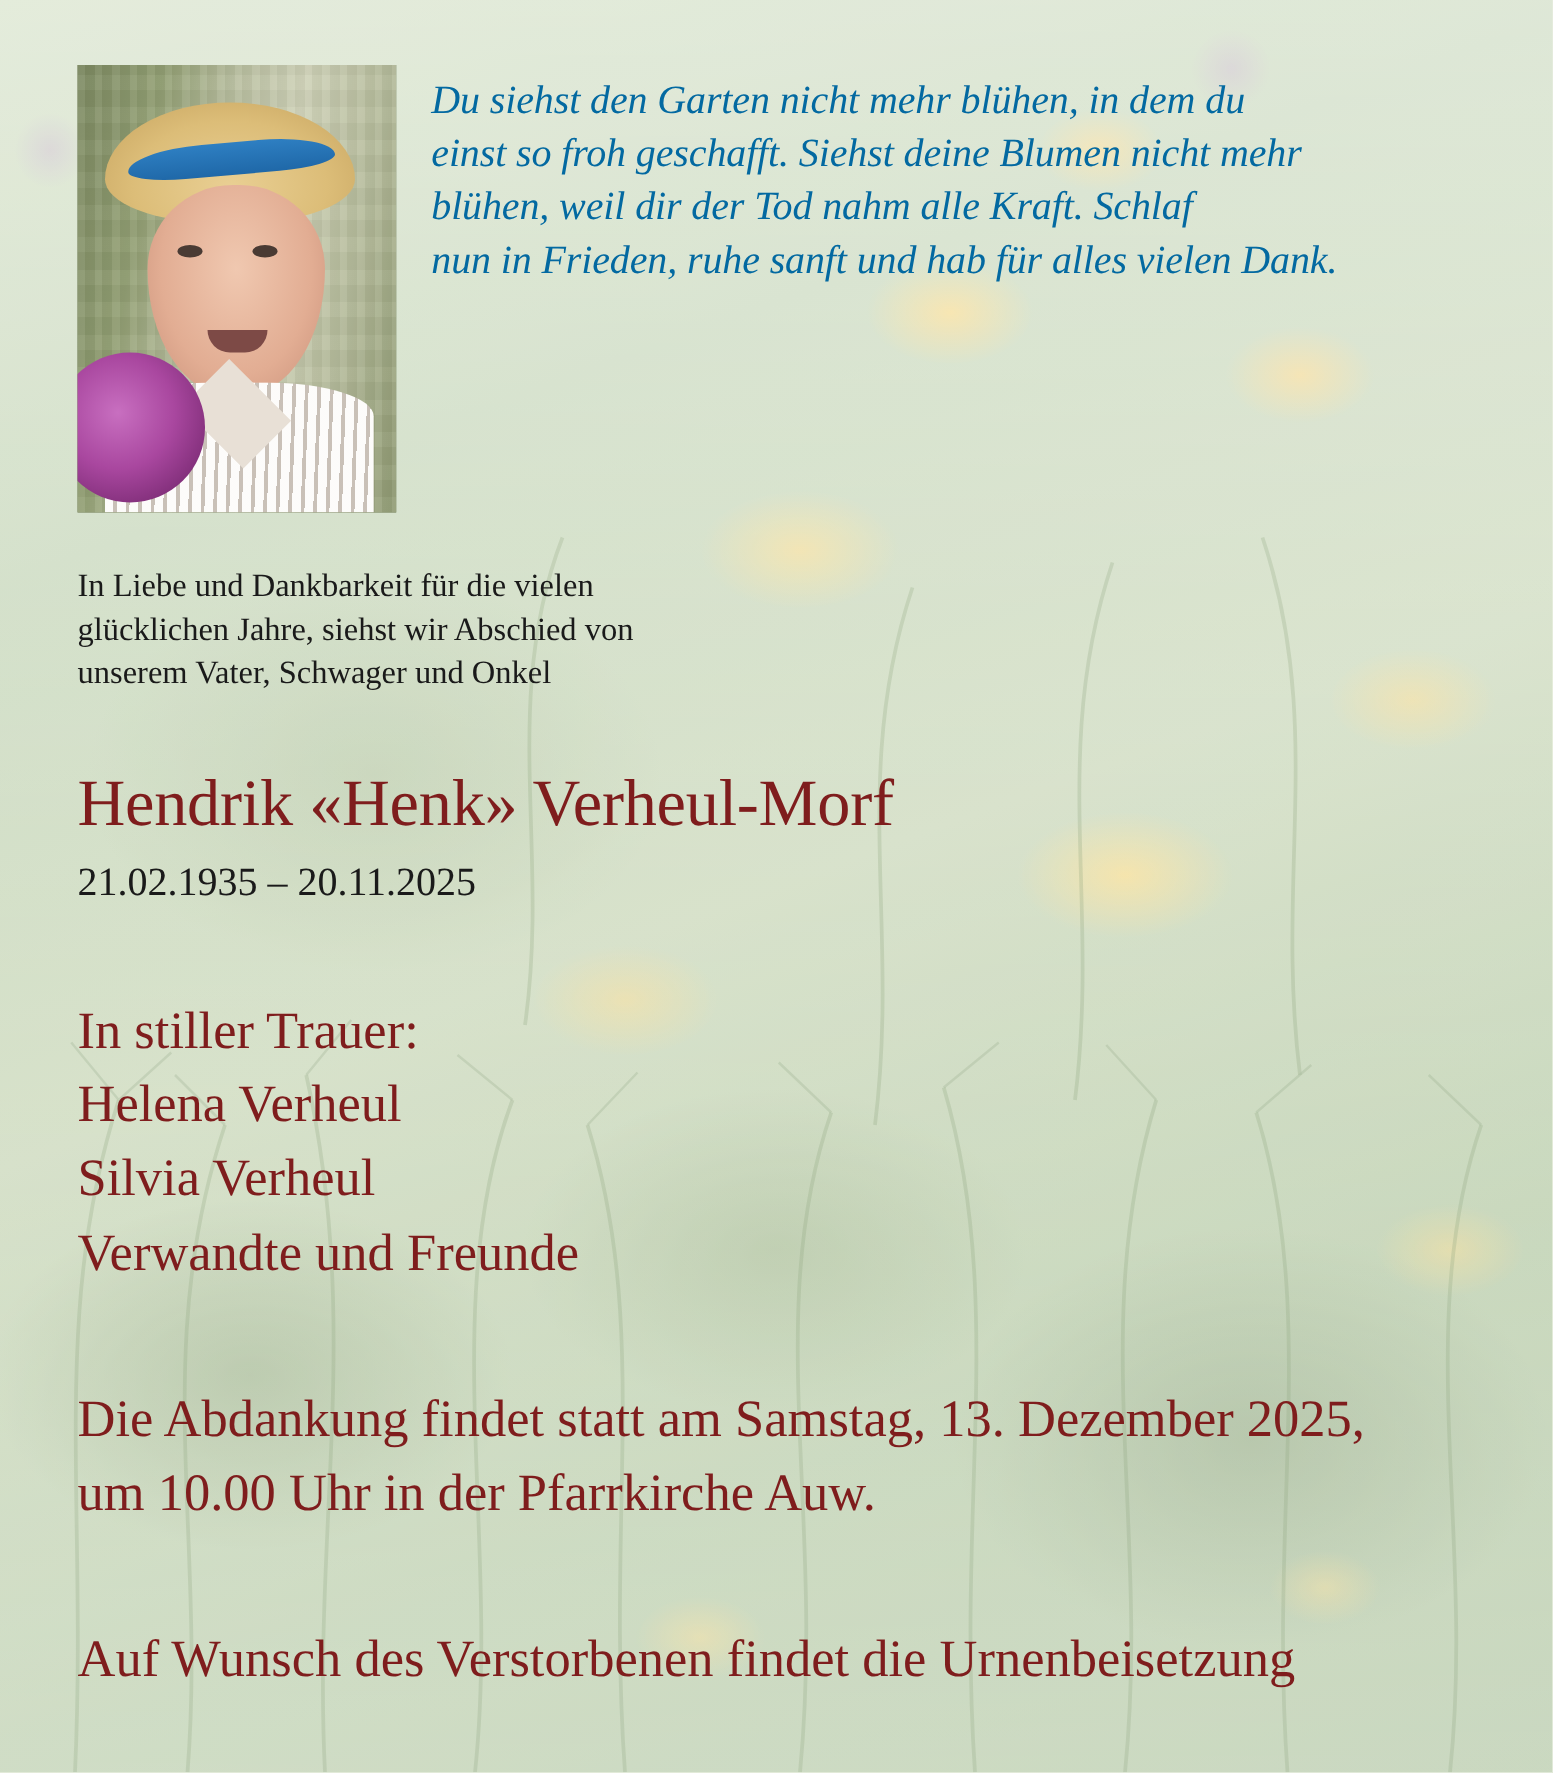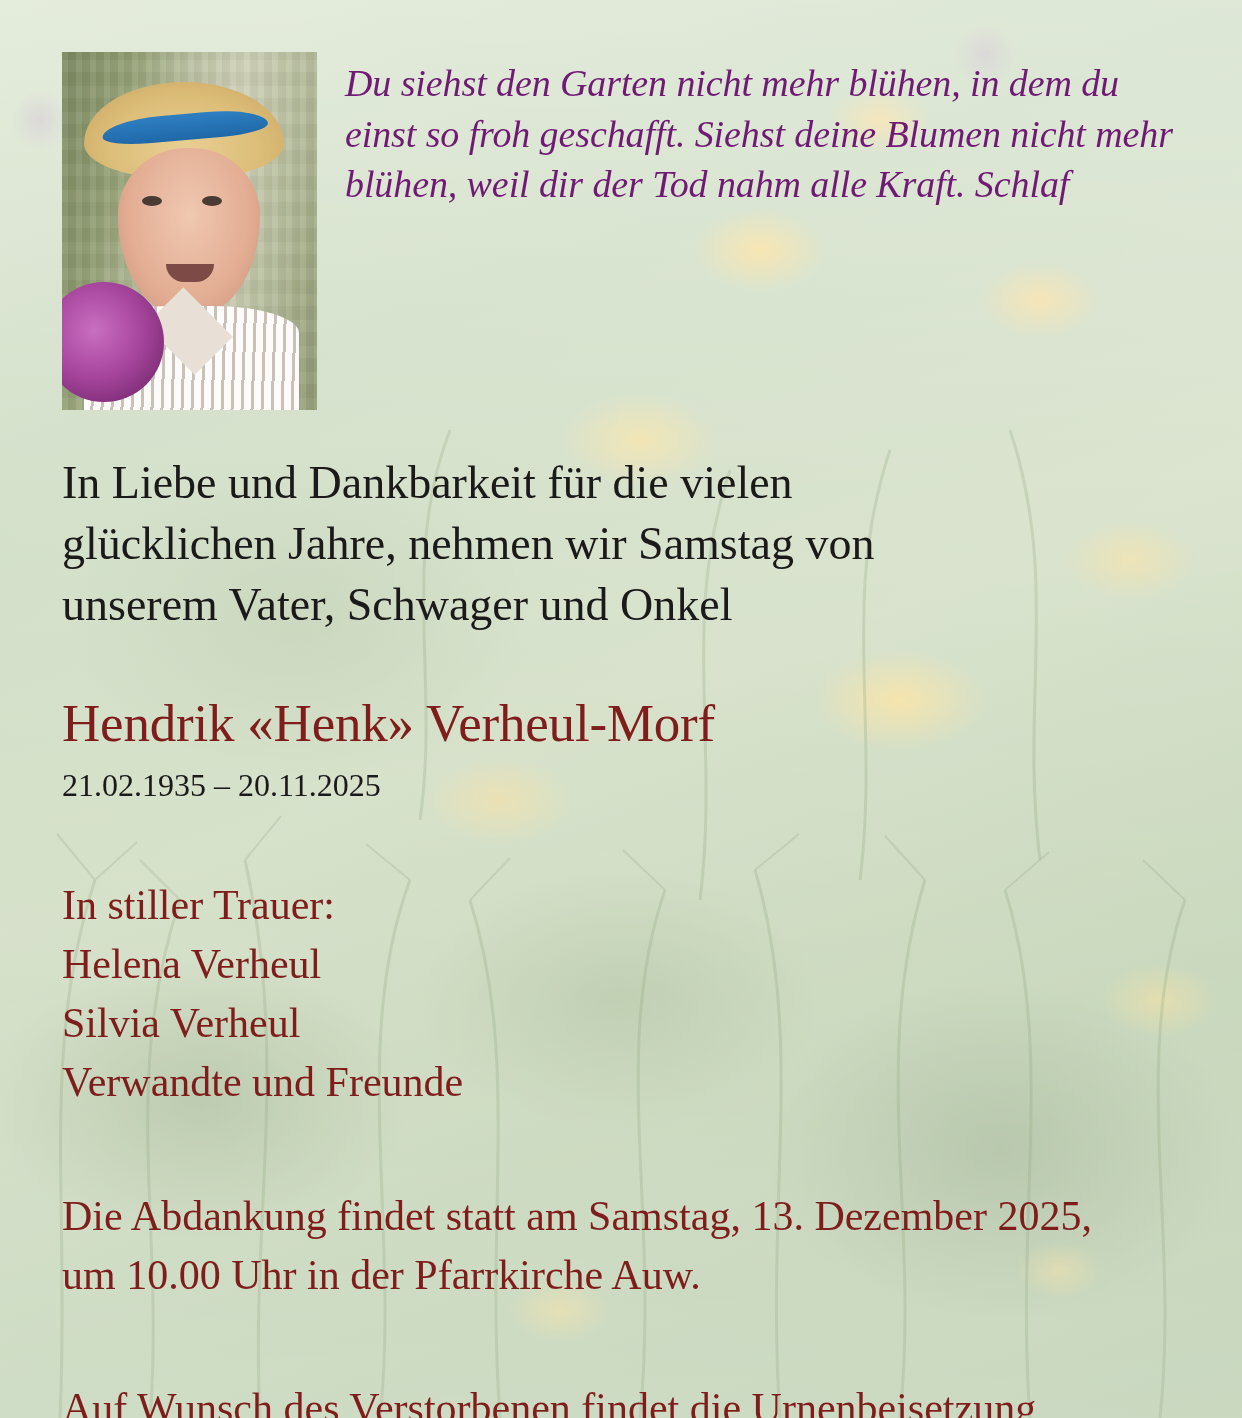"Du siehst den Garten nicht" .poem { color: #701a75 -> #0369a1; font-size: 38px -> 32px }
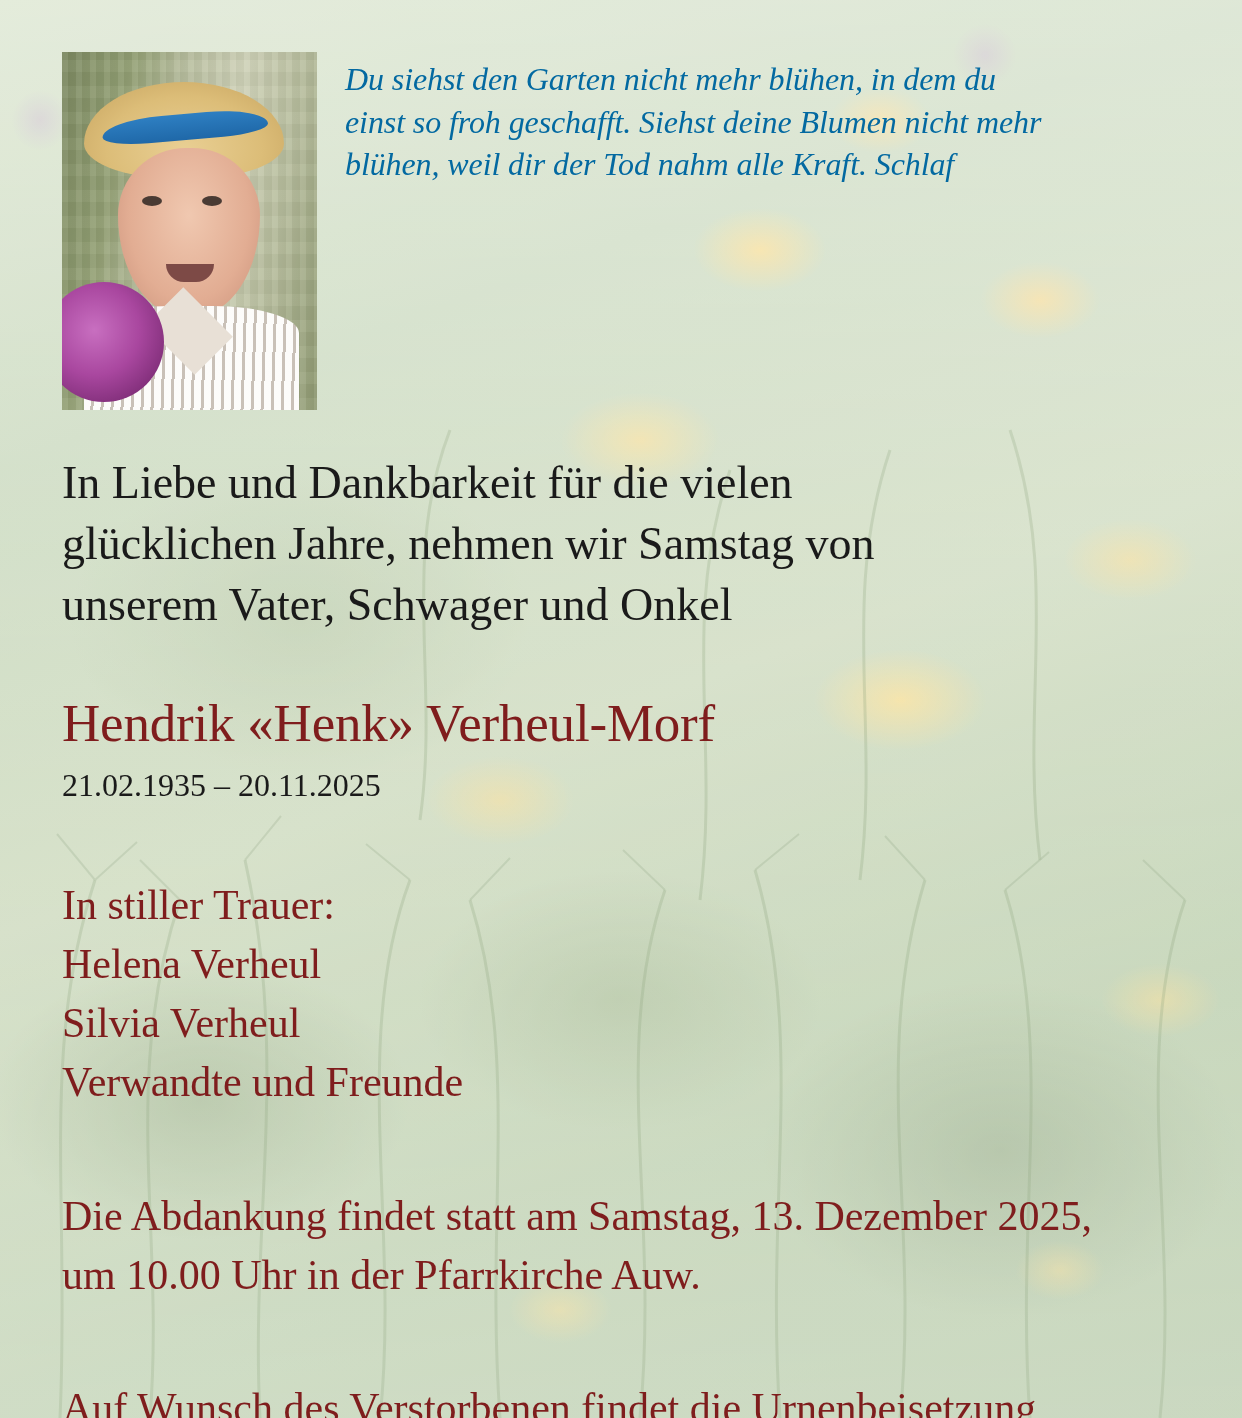"nun in Frieden, ruhe sanft" div { html: none -> <div>nun in Frieden, ruhe sanft und hab für alles vielen Dank.</div> }
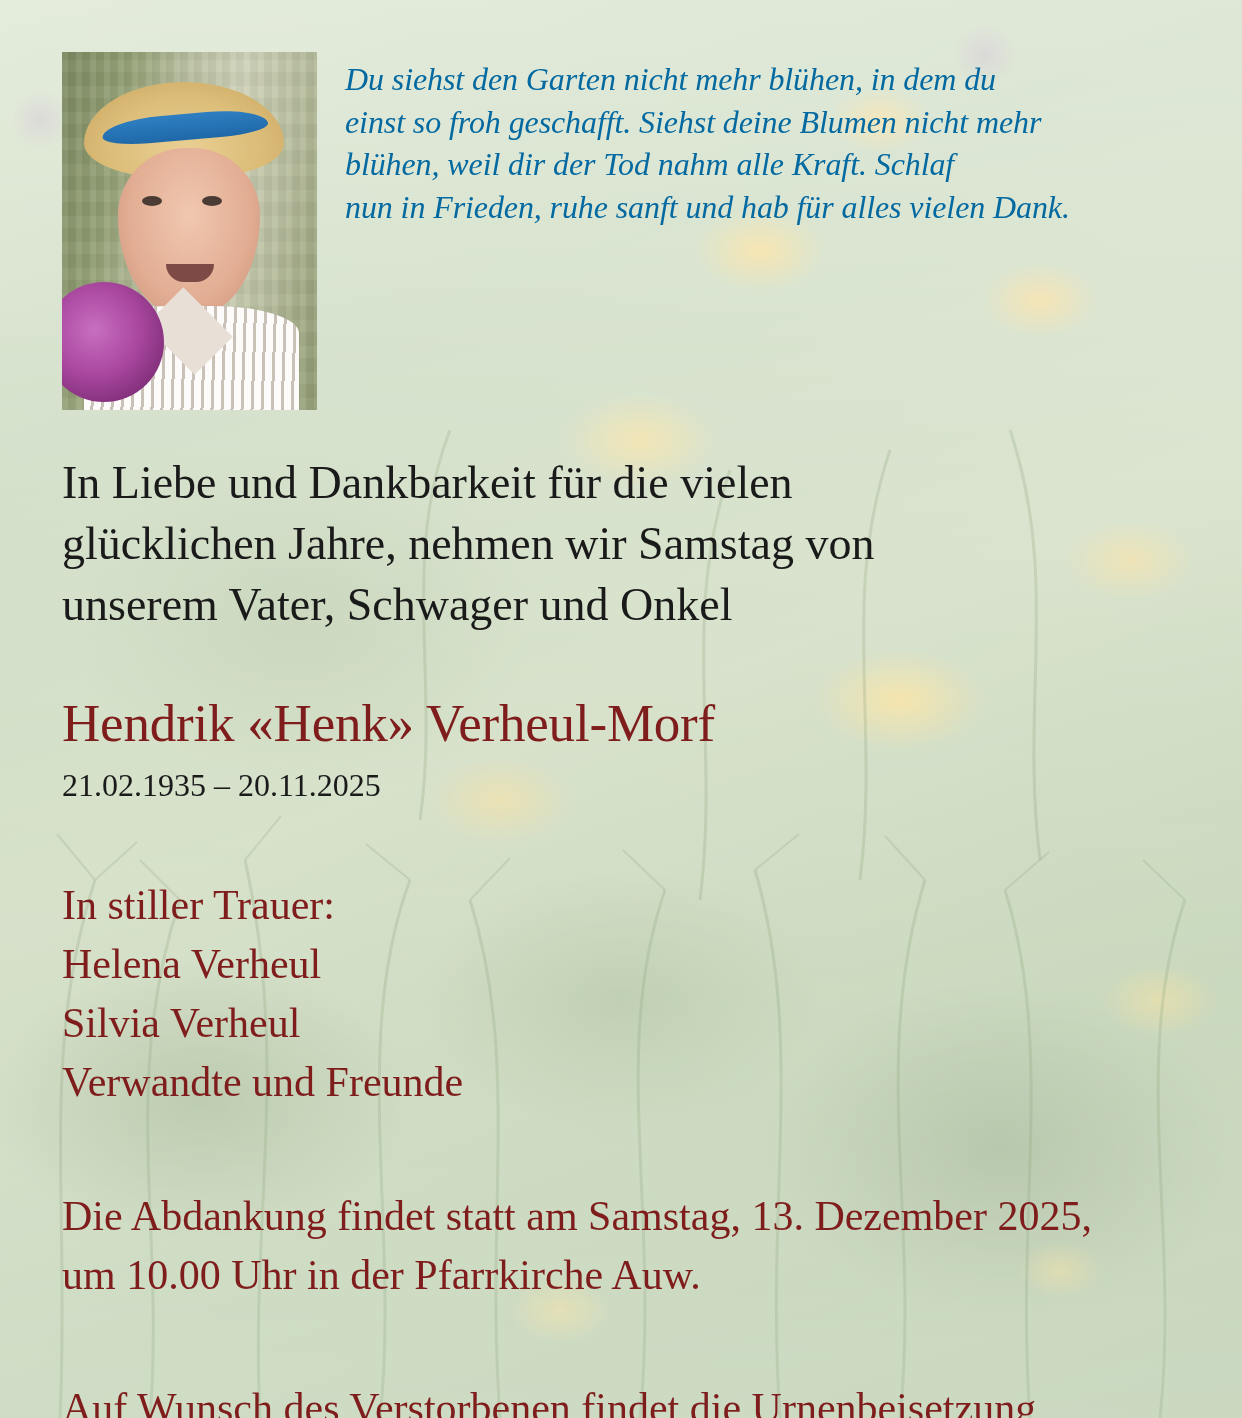"In Liebe und Dankbarkeit für" .intro { font-size: 46px -> 26px }
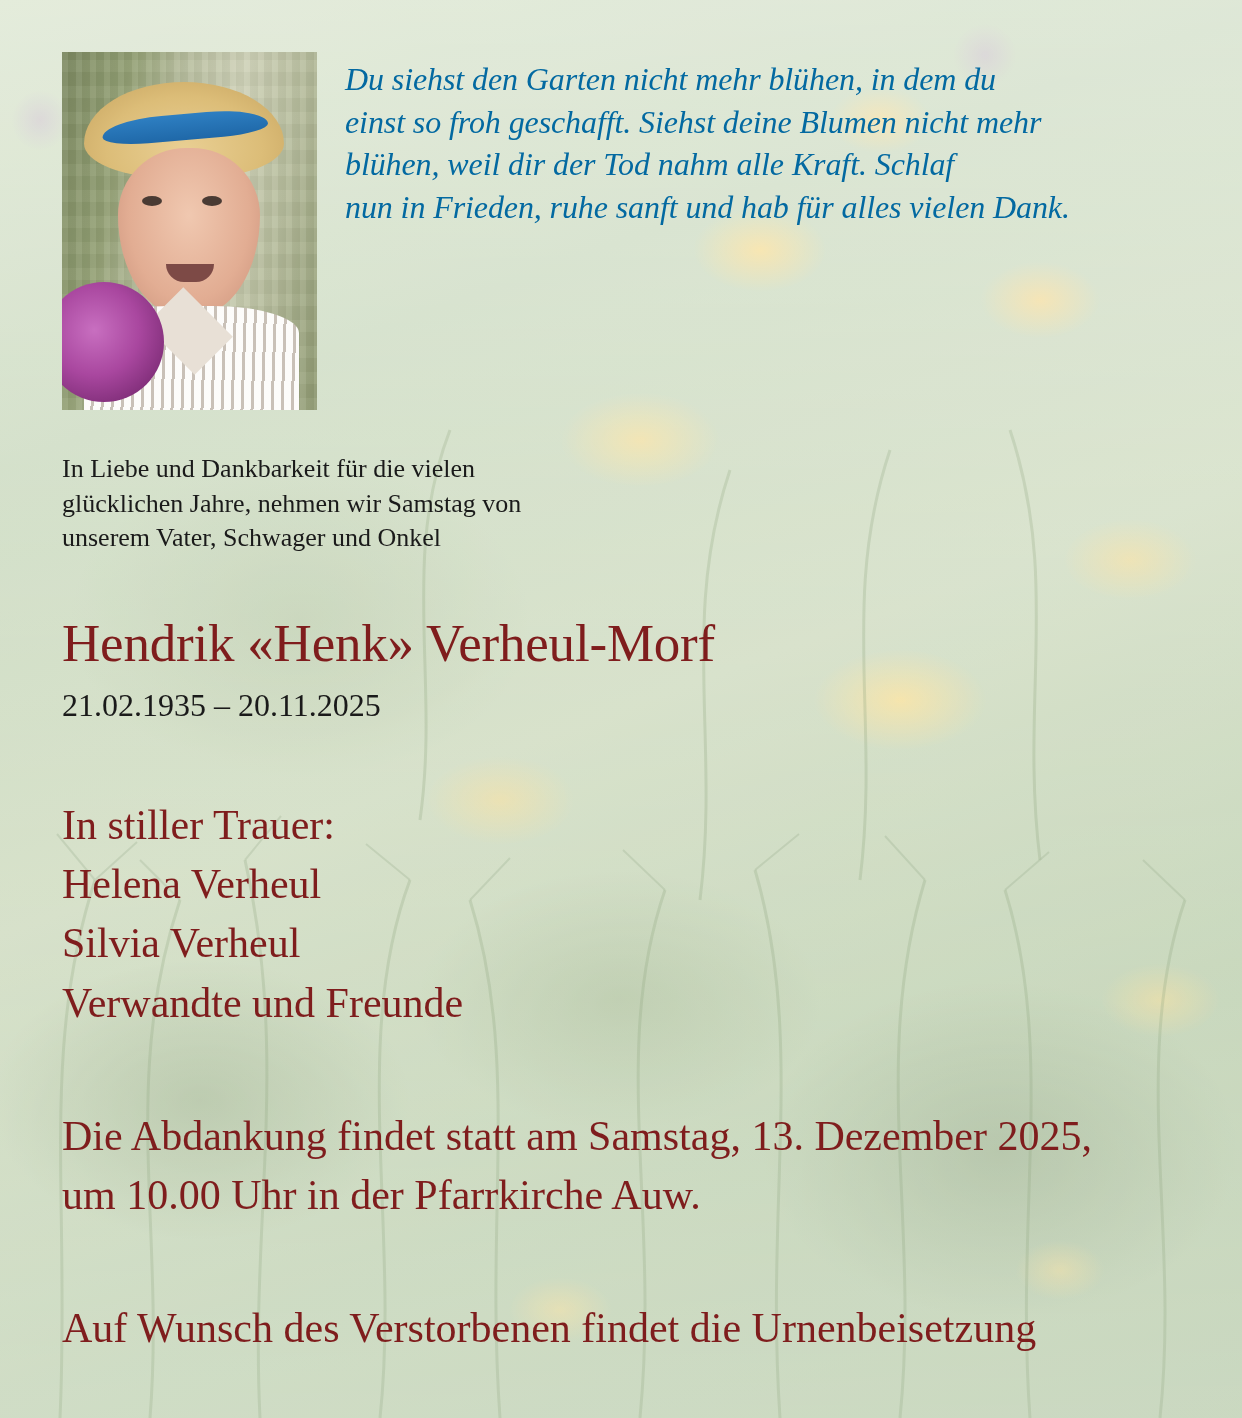"glücklichen Jahre, nehmen wir Samstag" div { text: nehmen wir Samstag -> siehst wir Abschied }
